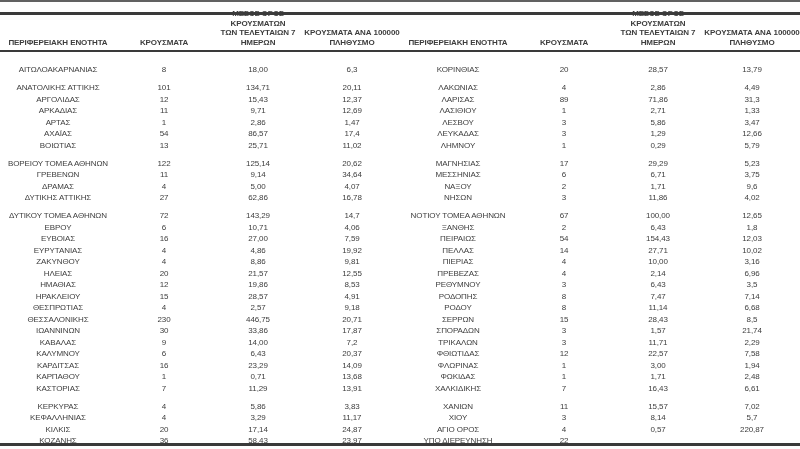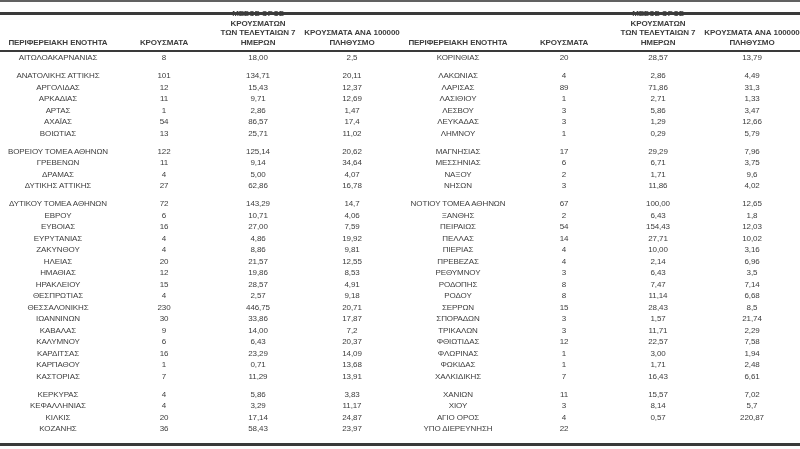"ΑΙΤΩΛΟΑΚΑΡΝΑΝΙΑΣ" .rows { margin-top: 2px -> 14px }
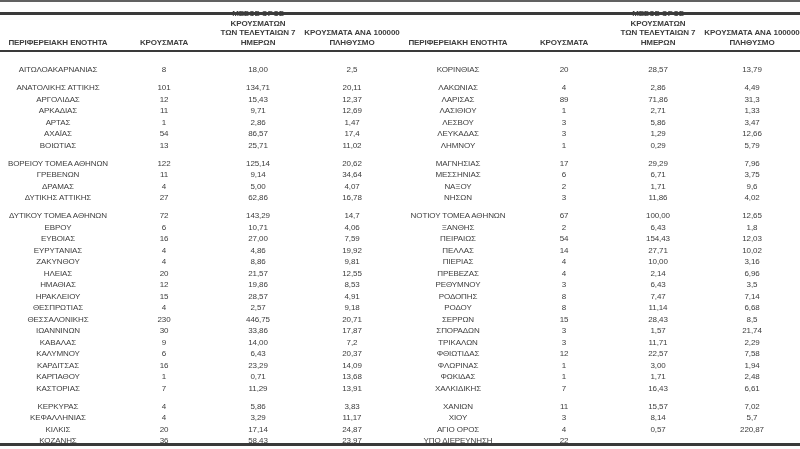"2,5" div.cell { text: 2,5 -> 6,3 }
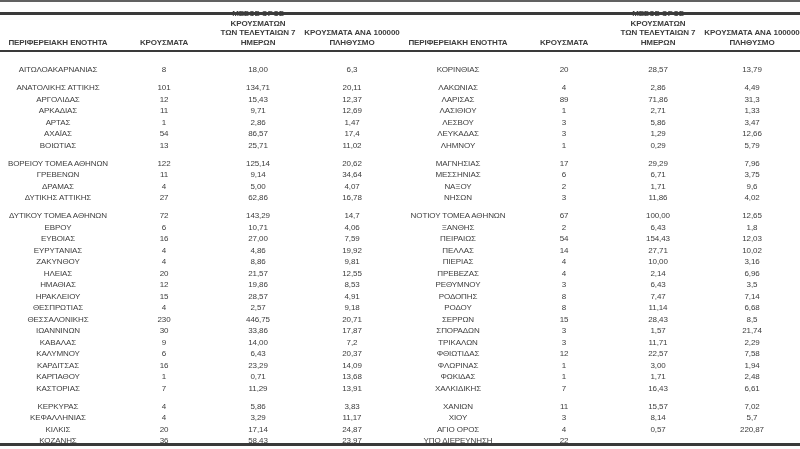"7,96" div.cell { text: 7,96 -> 5,23 }
